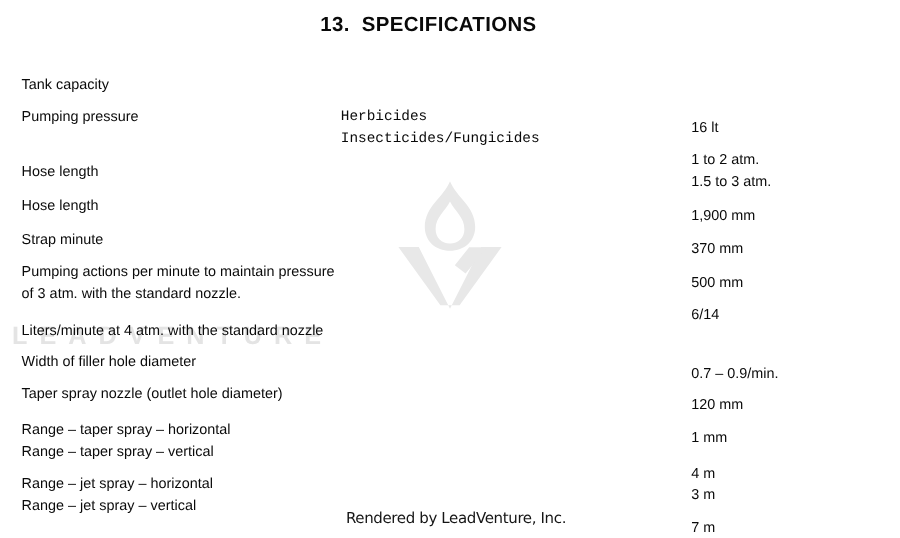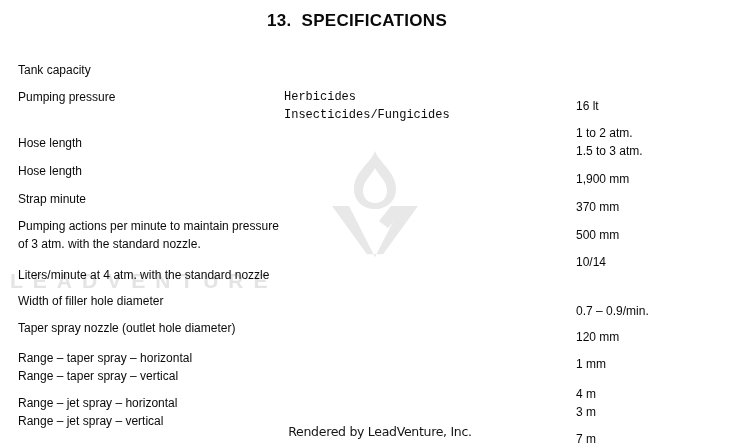"10/14" span.val { text: 10/14 -> 6/14 }
